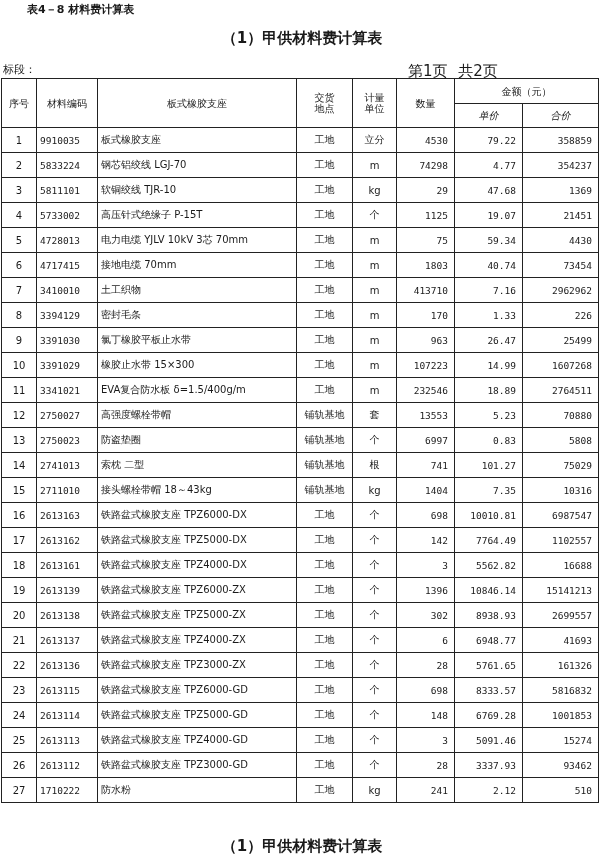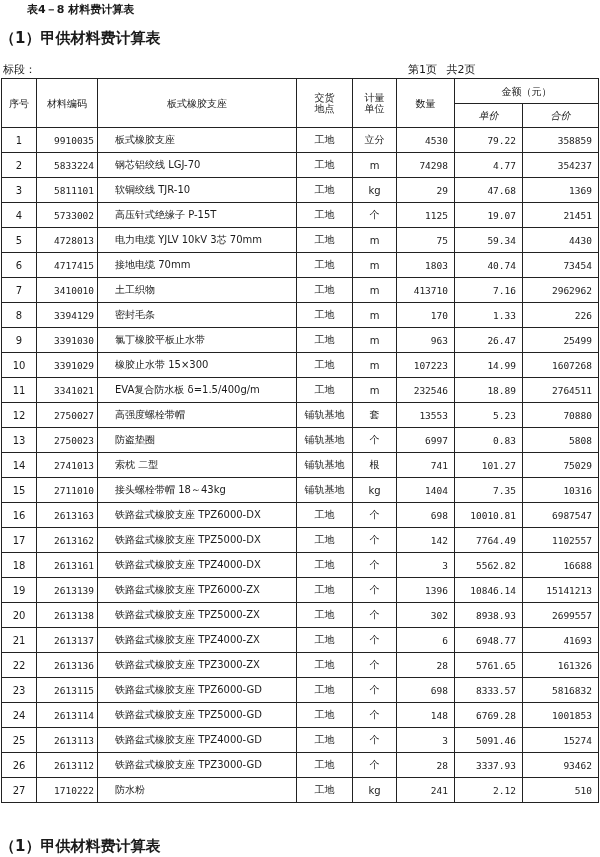"（1）甲供材料费计算表" .title { left: 0 -> 16px; text-align: none -> center }
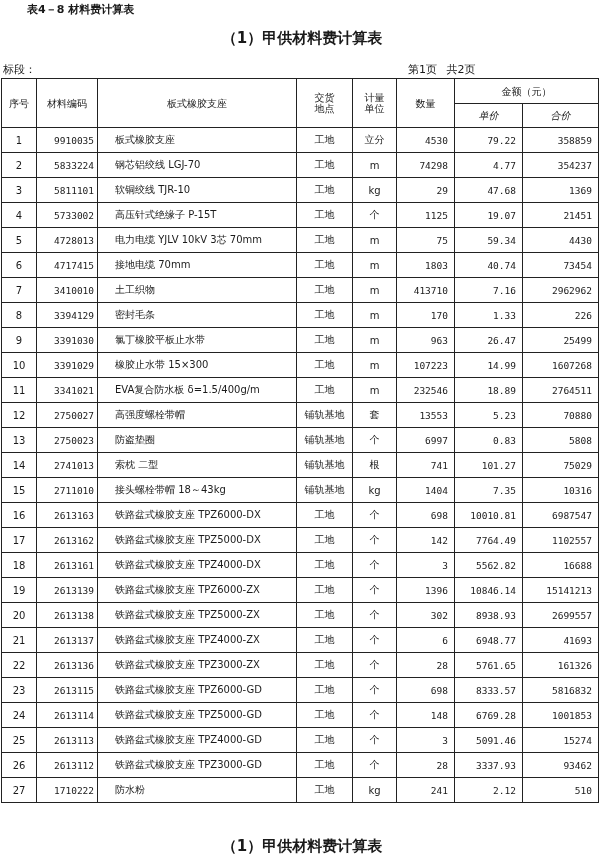"第1页 共2页" .page-info { font-size: 11px -> 15px }
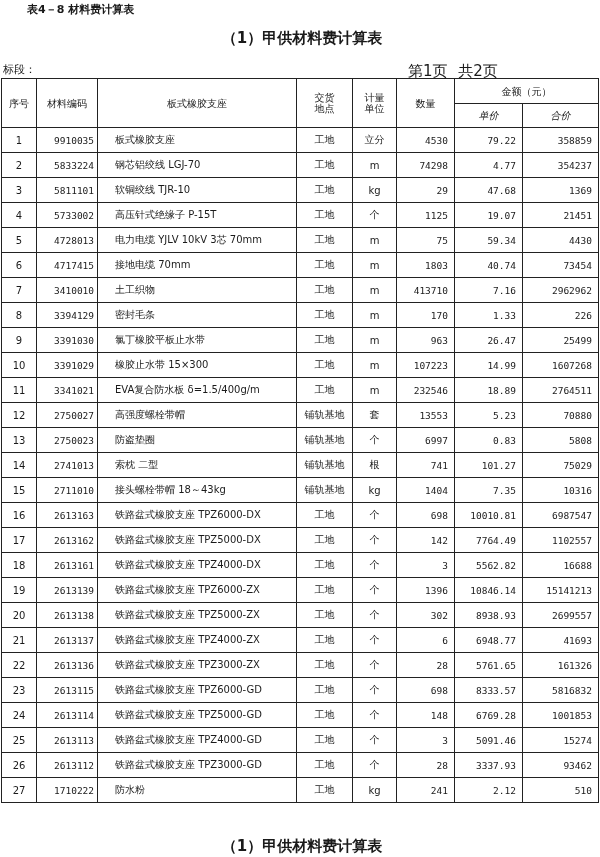"9910035" td.l { padding-left: 17px -> 3px }
